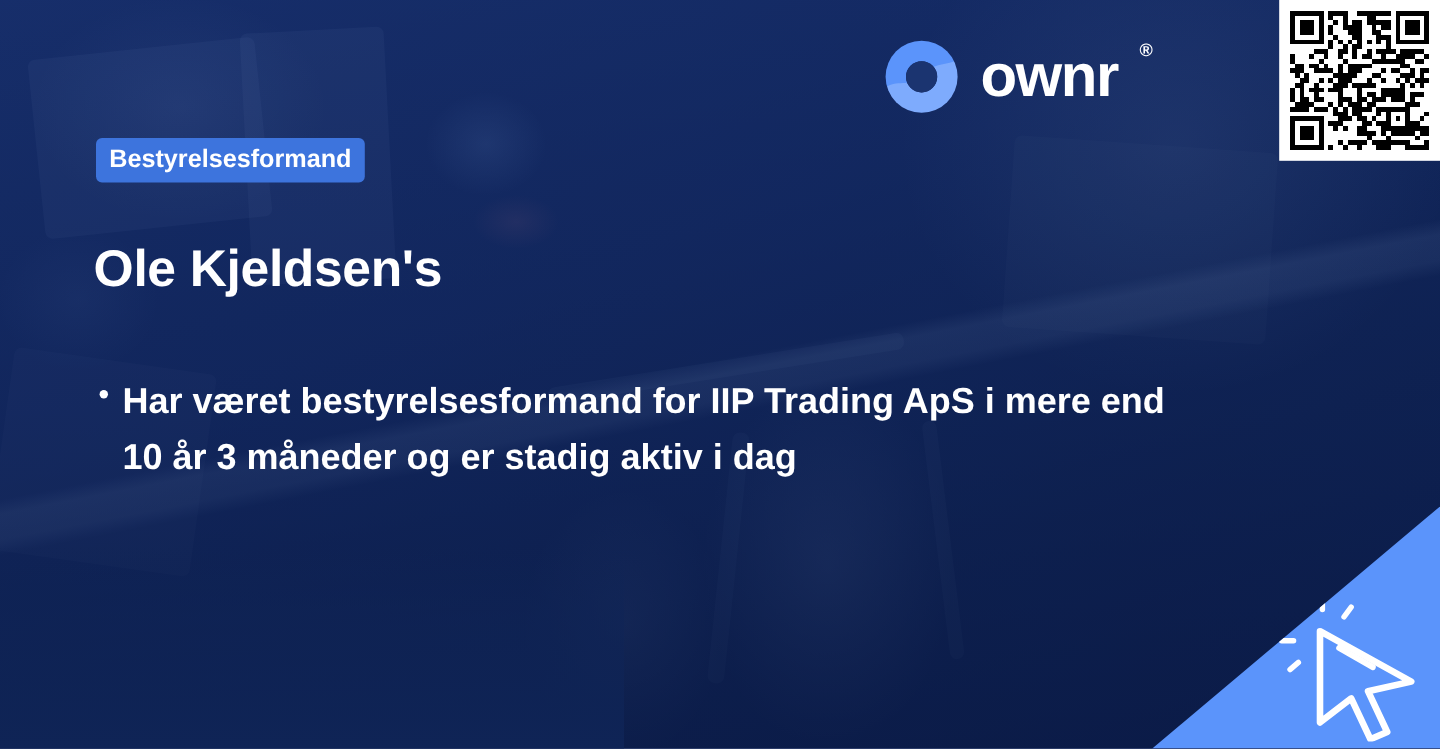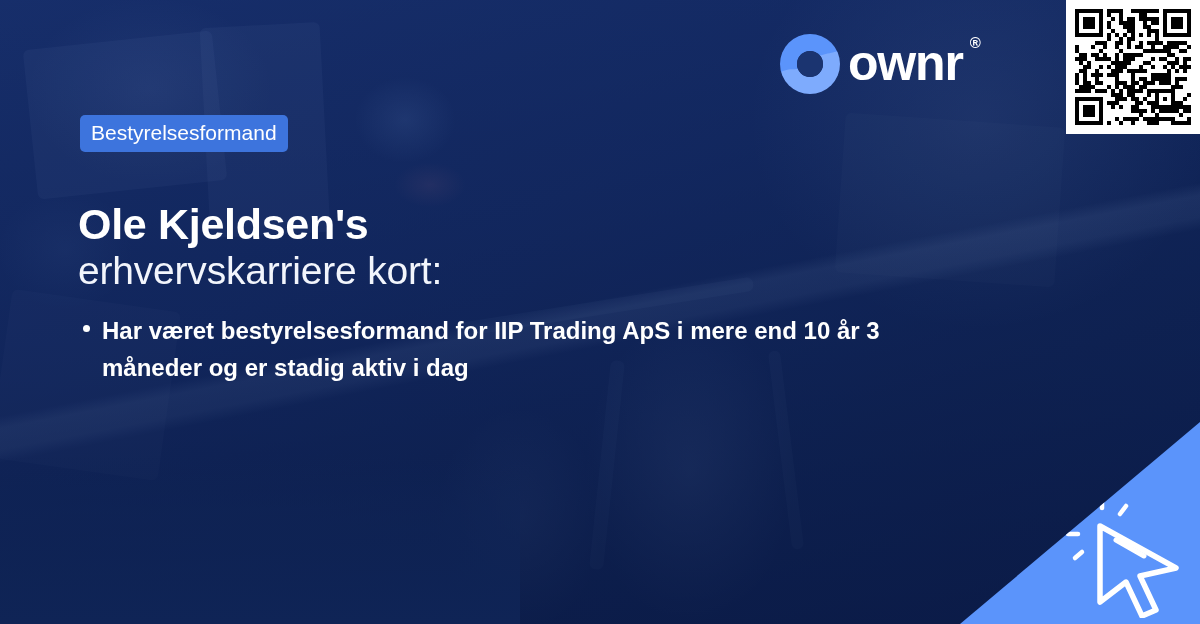"ownr" #logo { gap: 6px -> 17px; left: 778px -> 736px }
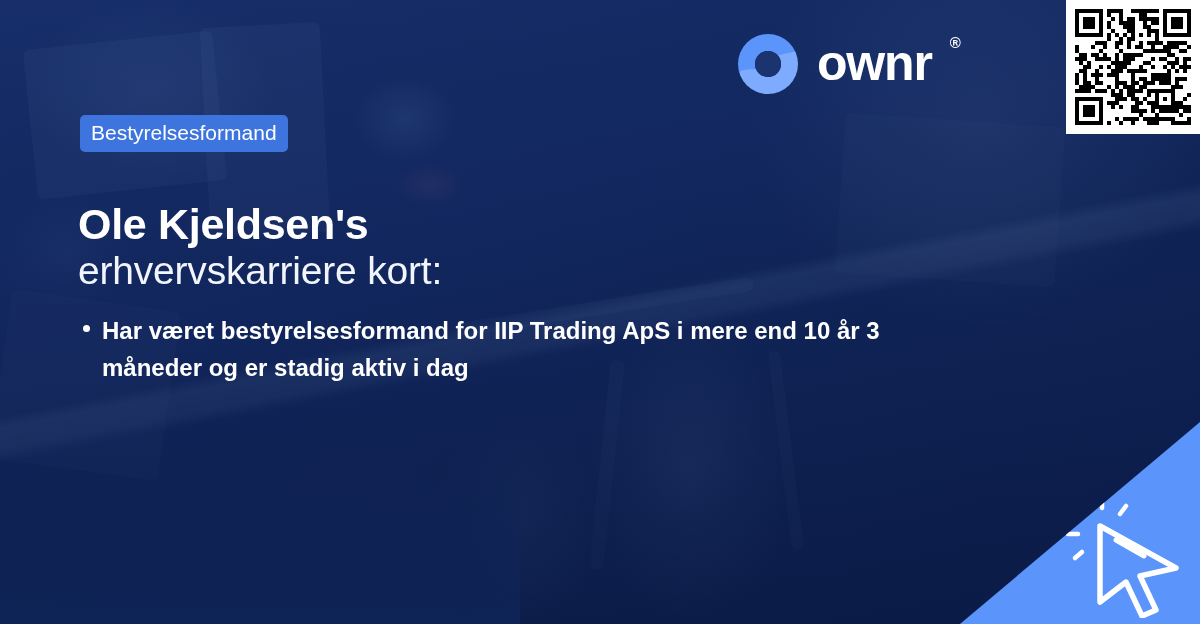"Bestyrelsesformand" #badge { font-weight: none -> bold }
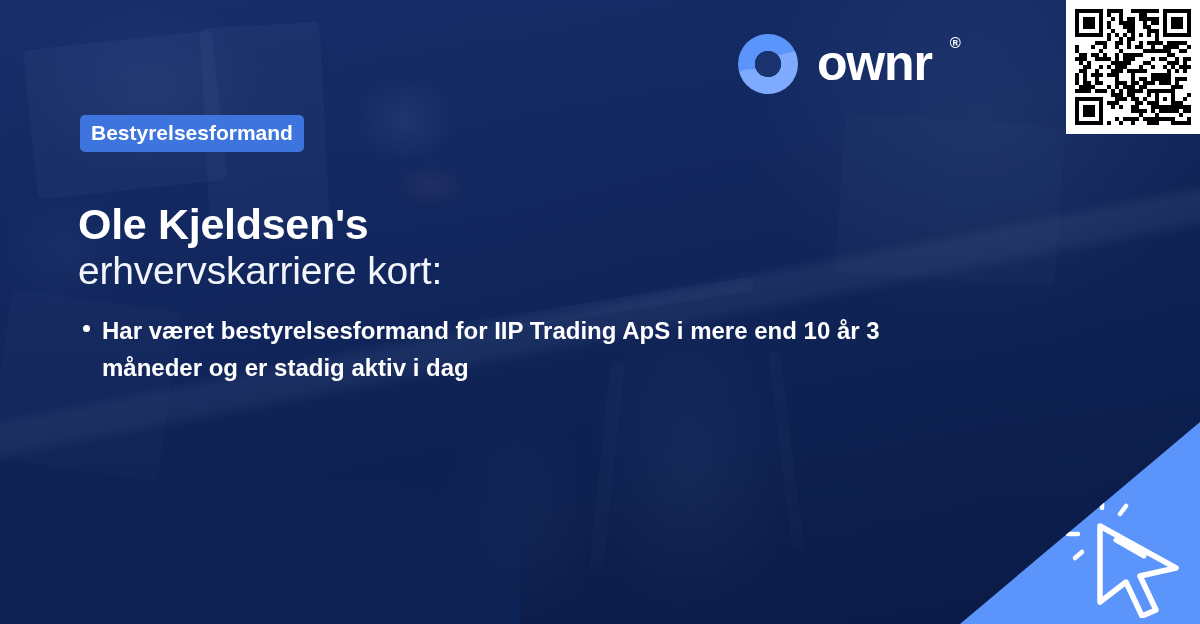"erhvervskarriere kort:" span { html: <span>erhvervskarriere kort:</span> -> none }
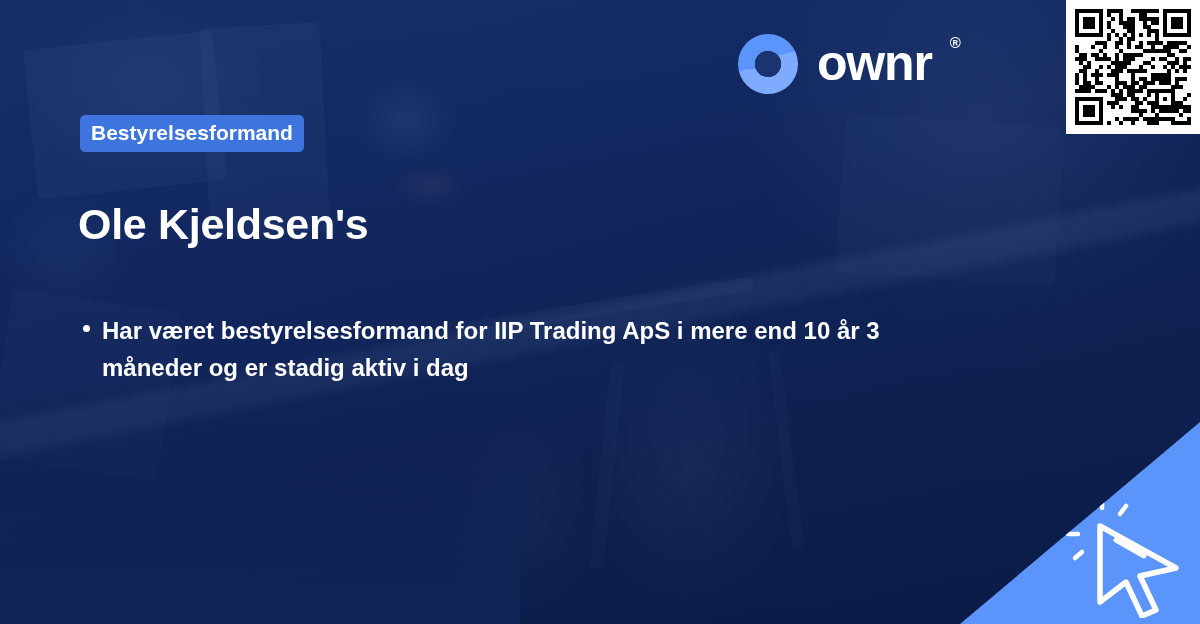"Har været bestyrelsesformand for IIP" #bullets li { font-size: 24px -> 30px }
